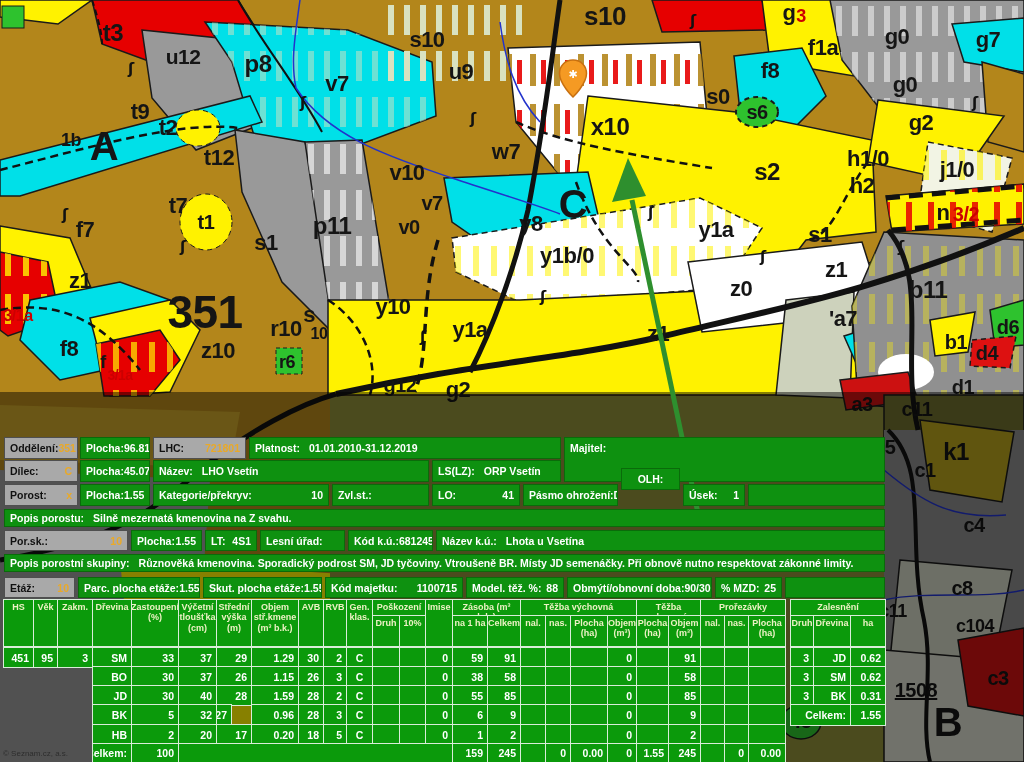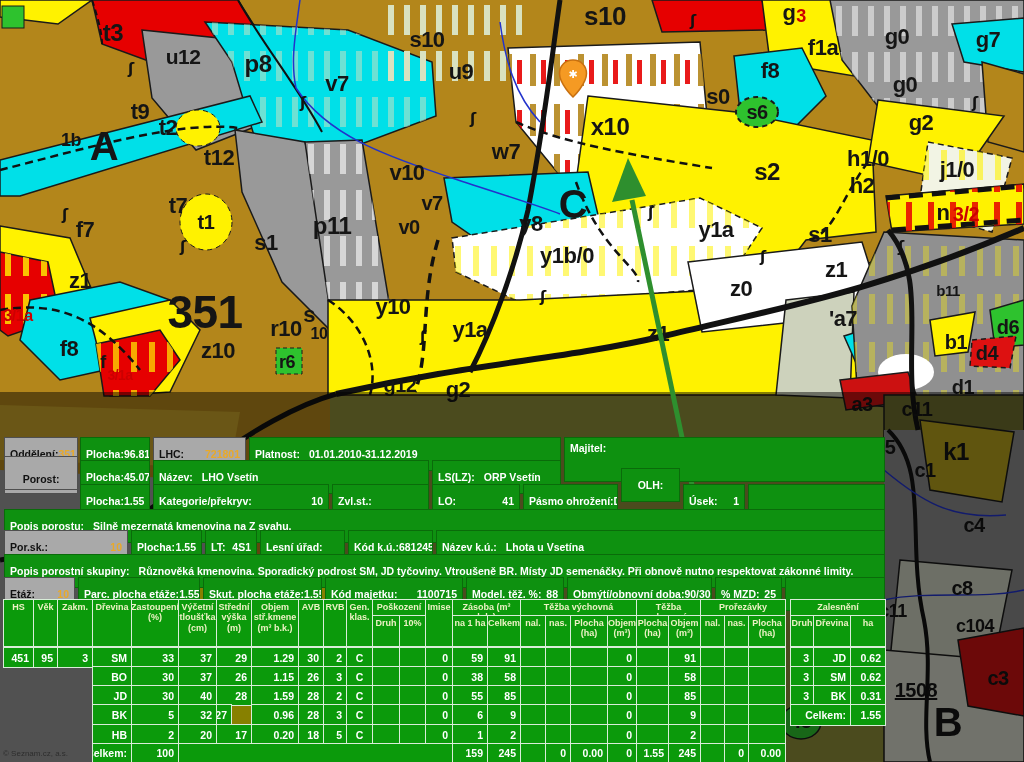"b11" span.map-label { font-size: 15px -> 24px; left: 948px -> 928px }
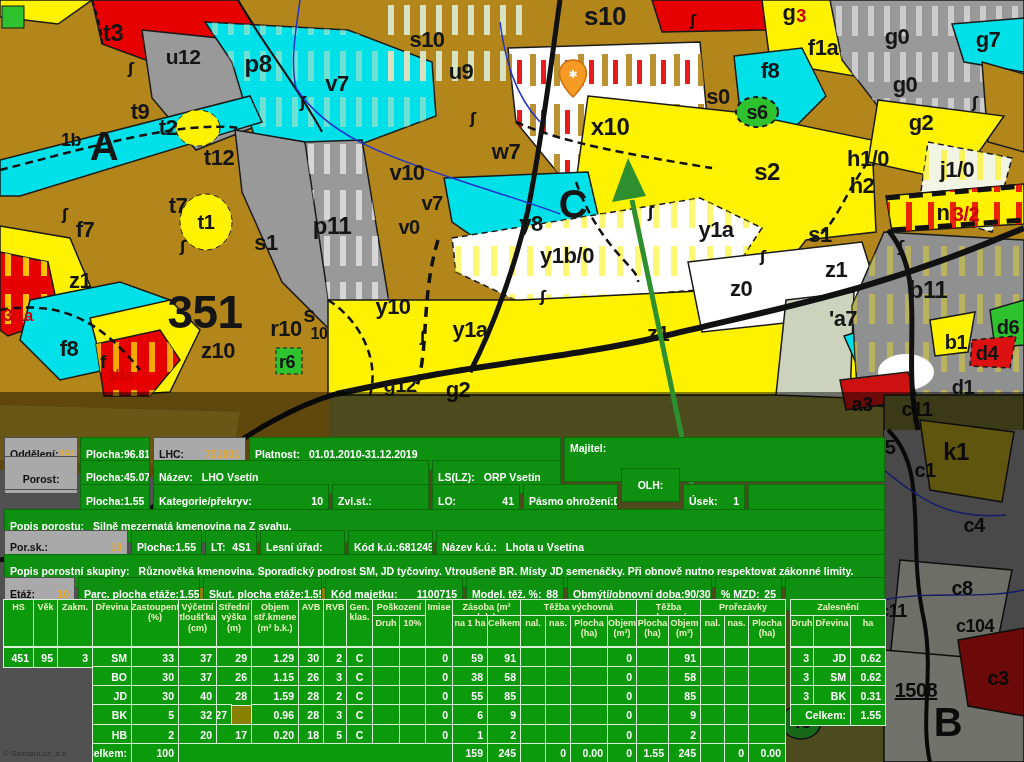"Oddělení:" .cell { padding: 16px 5px -> 8px 5px }
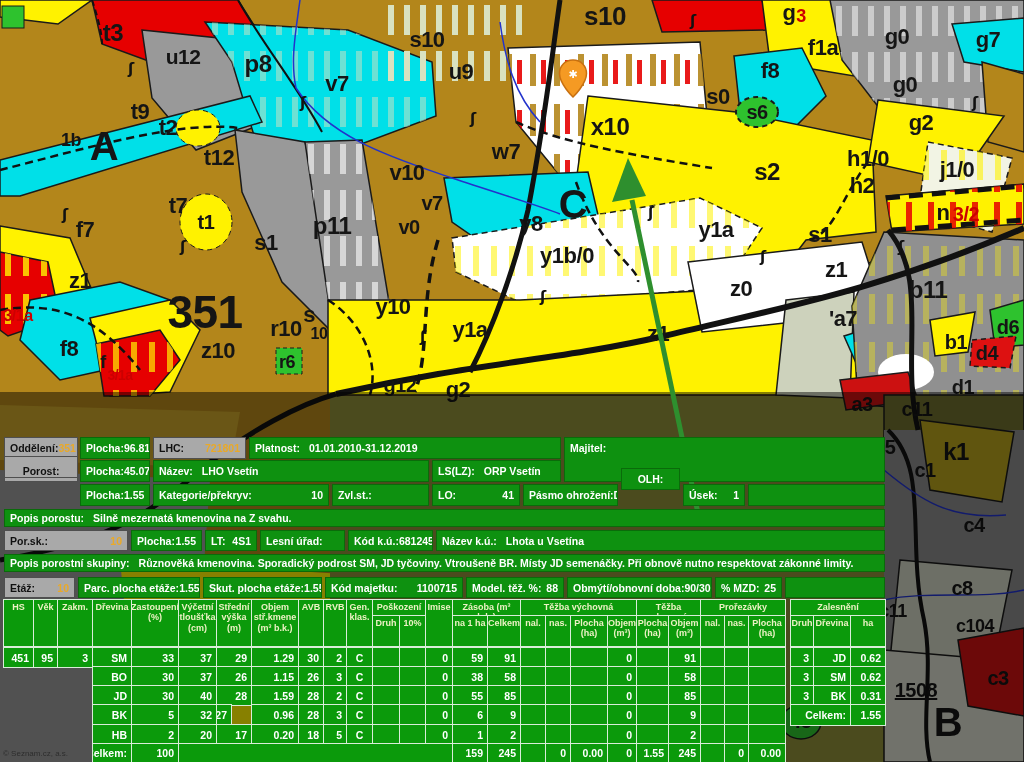"Porost:" div.cell { flex-direction: column -> none; top: 456px -> 484px }
